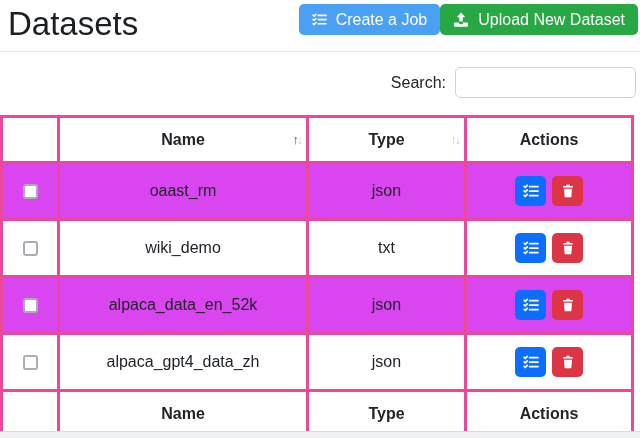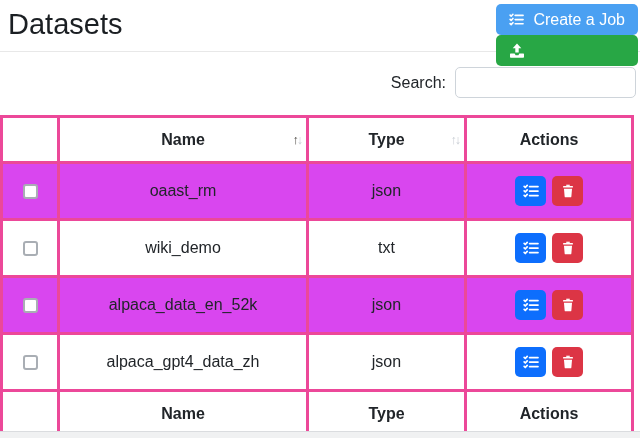"Datasets" .page-title { font-size: 29px -> 33px }
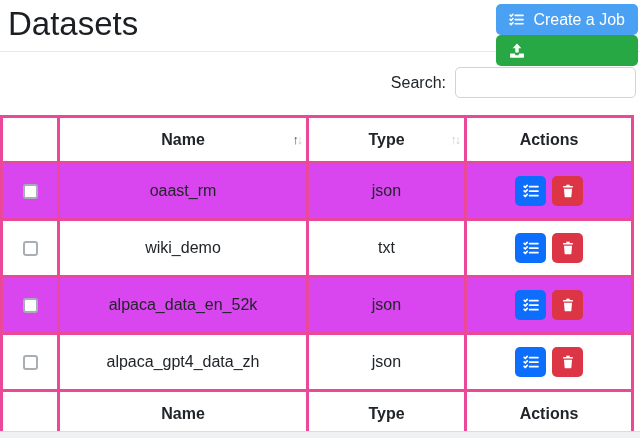"Create a Job" .topbar-buttons { flex-direction: column -> none }
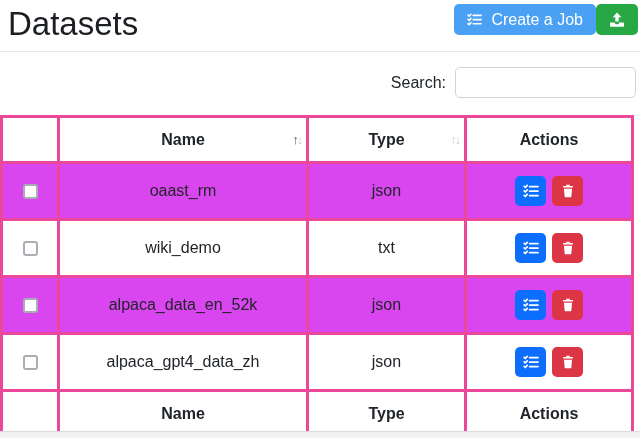"Upload New Dataset" span { html: none -> <span>Upload New Dataset</span> }
